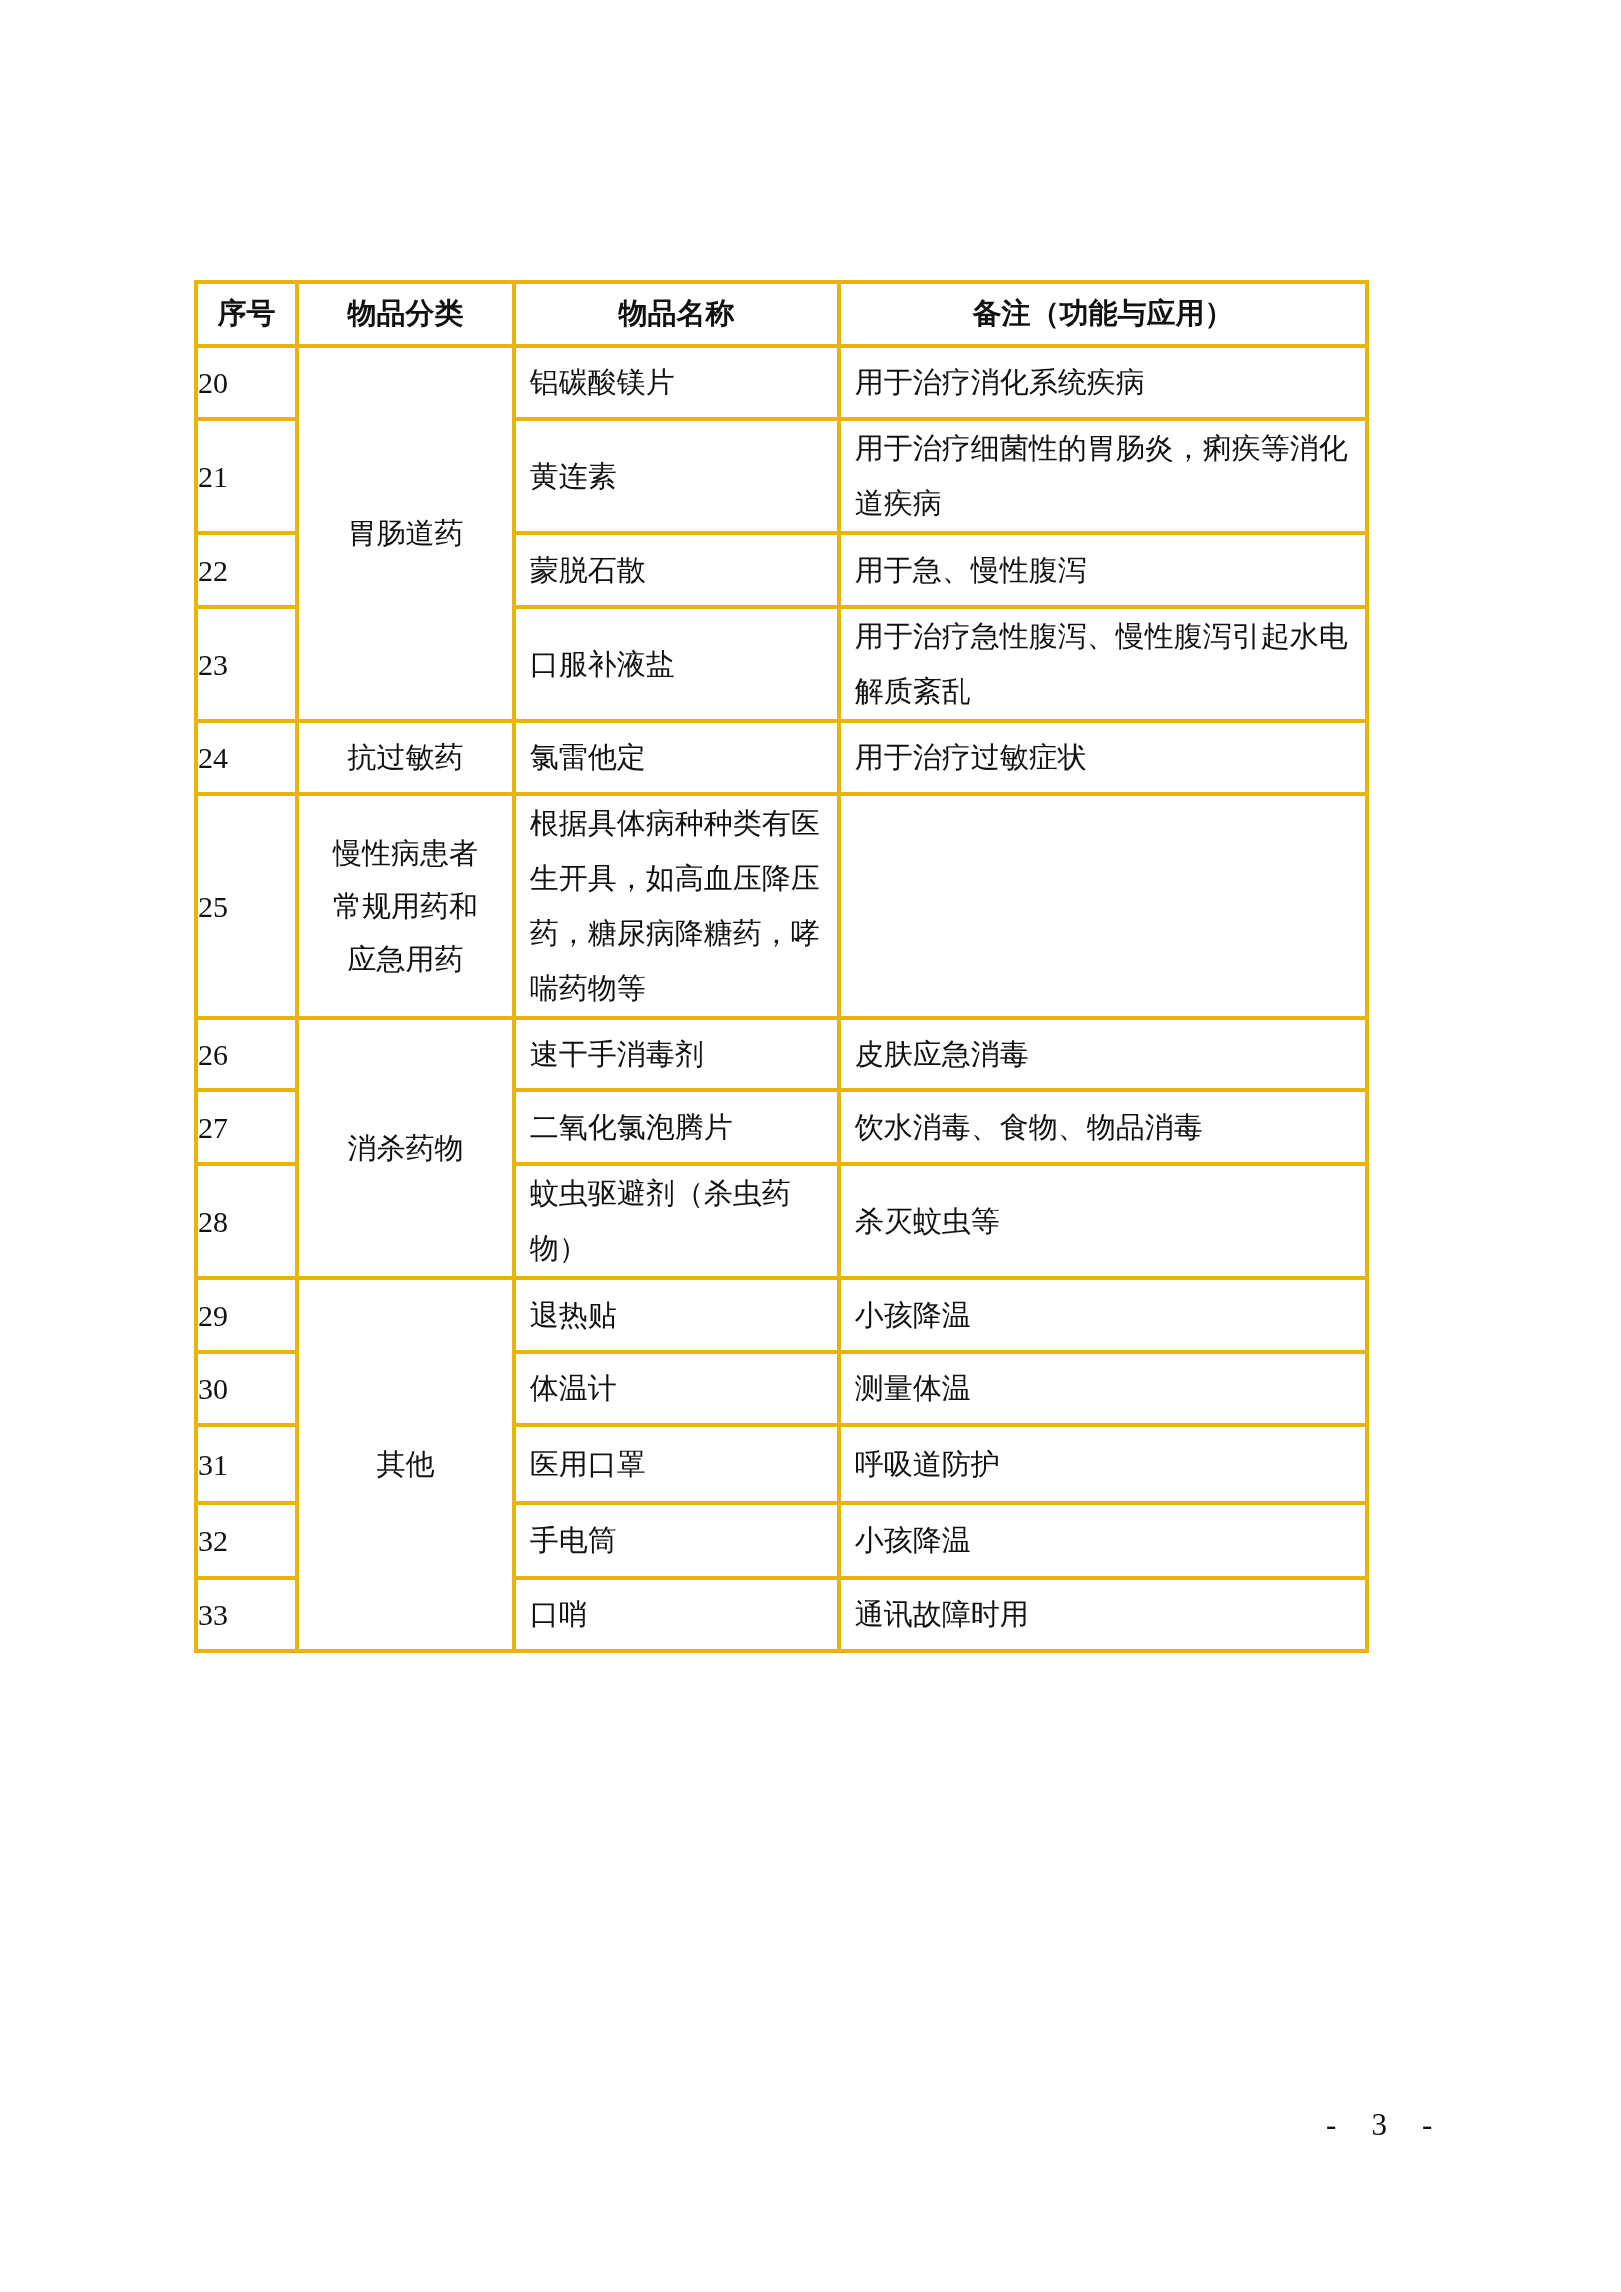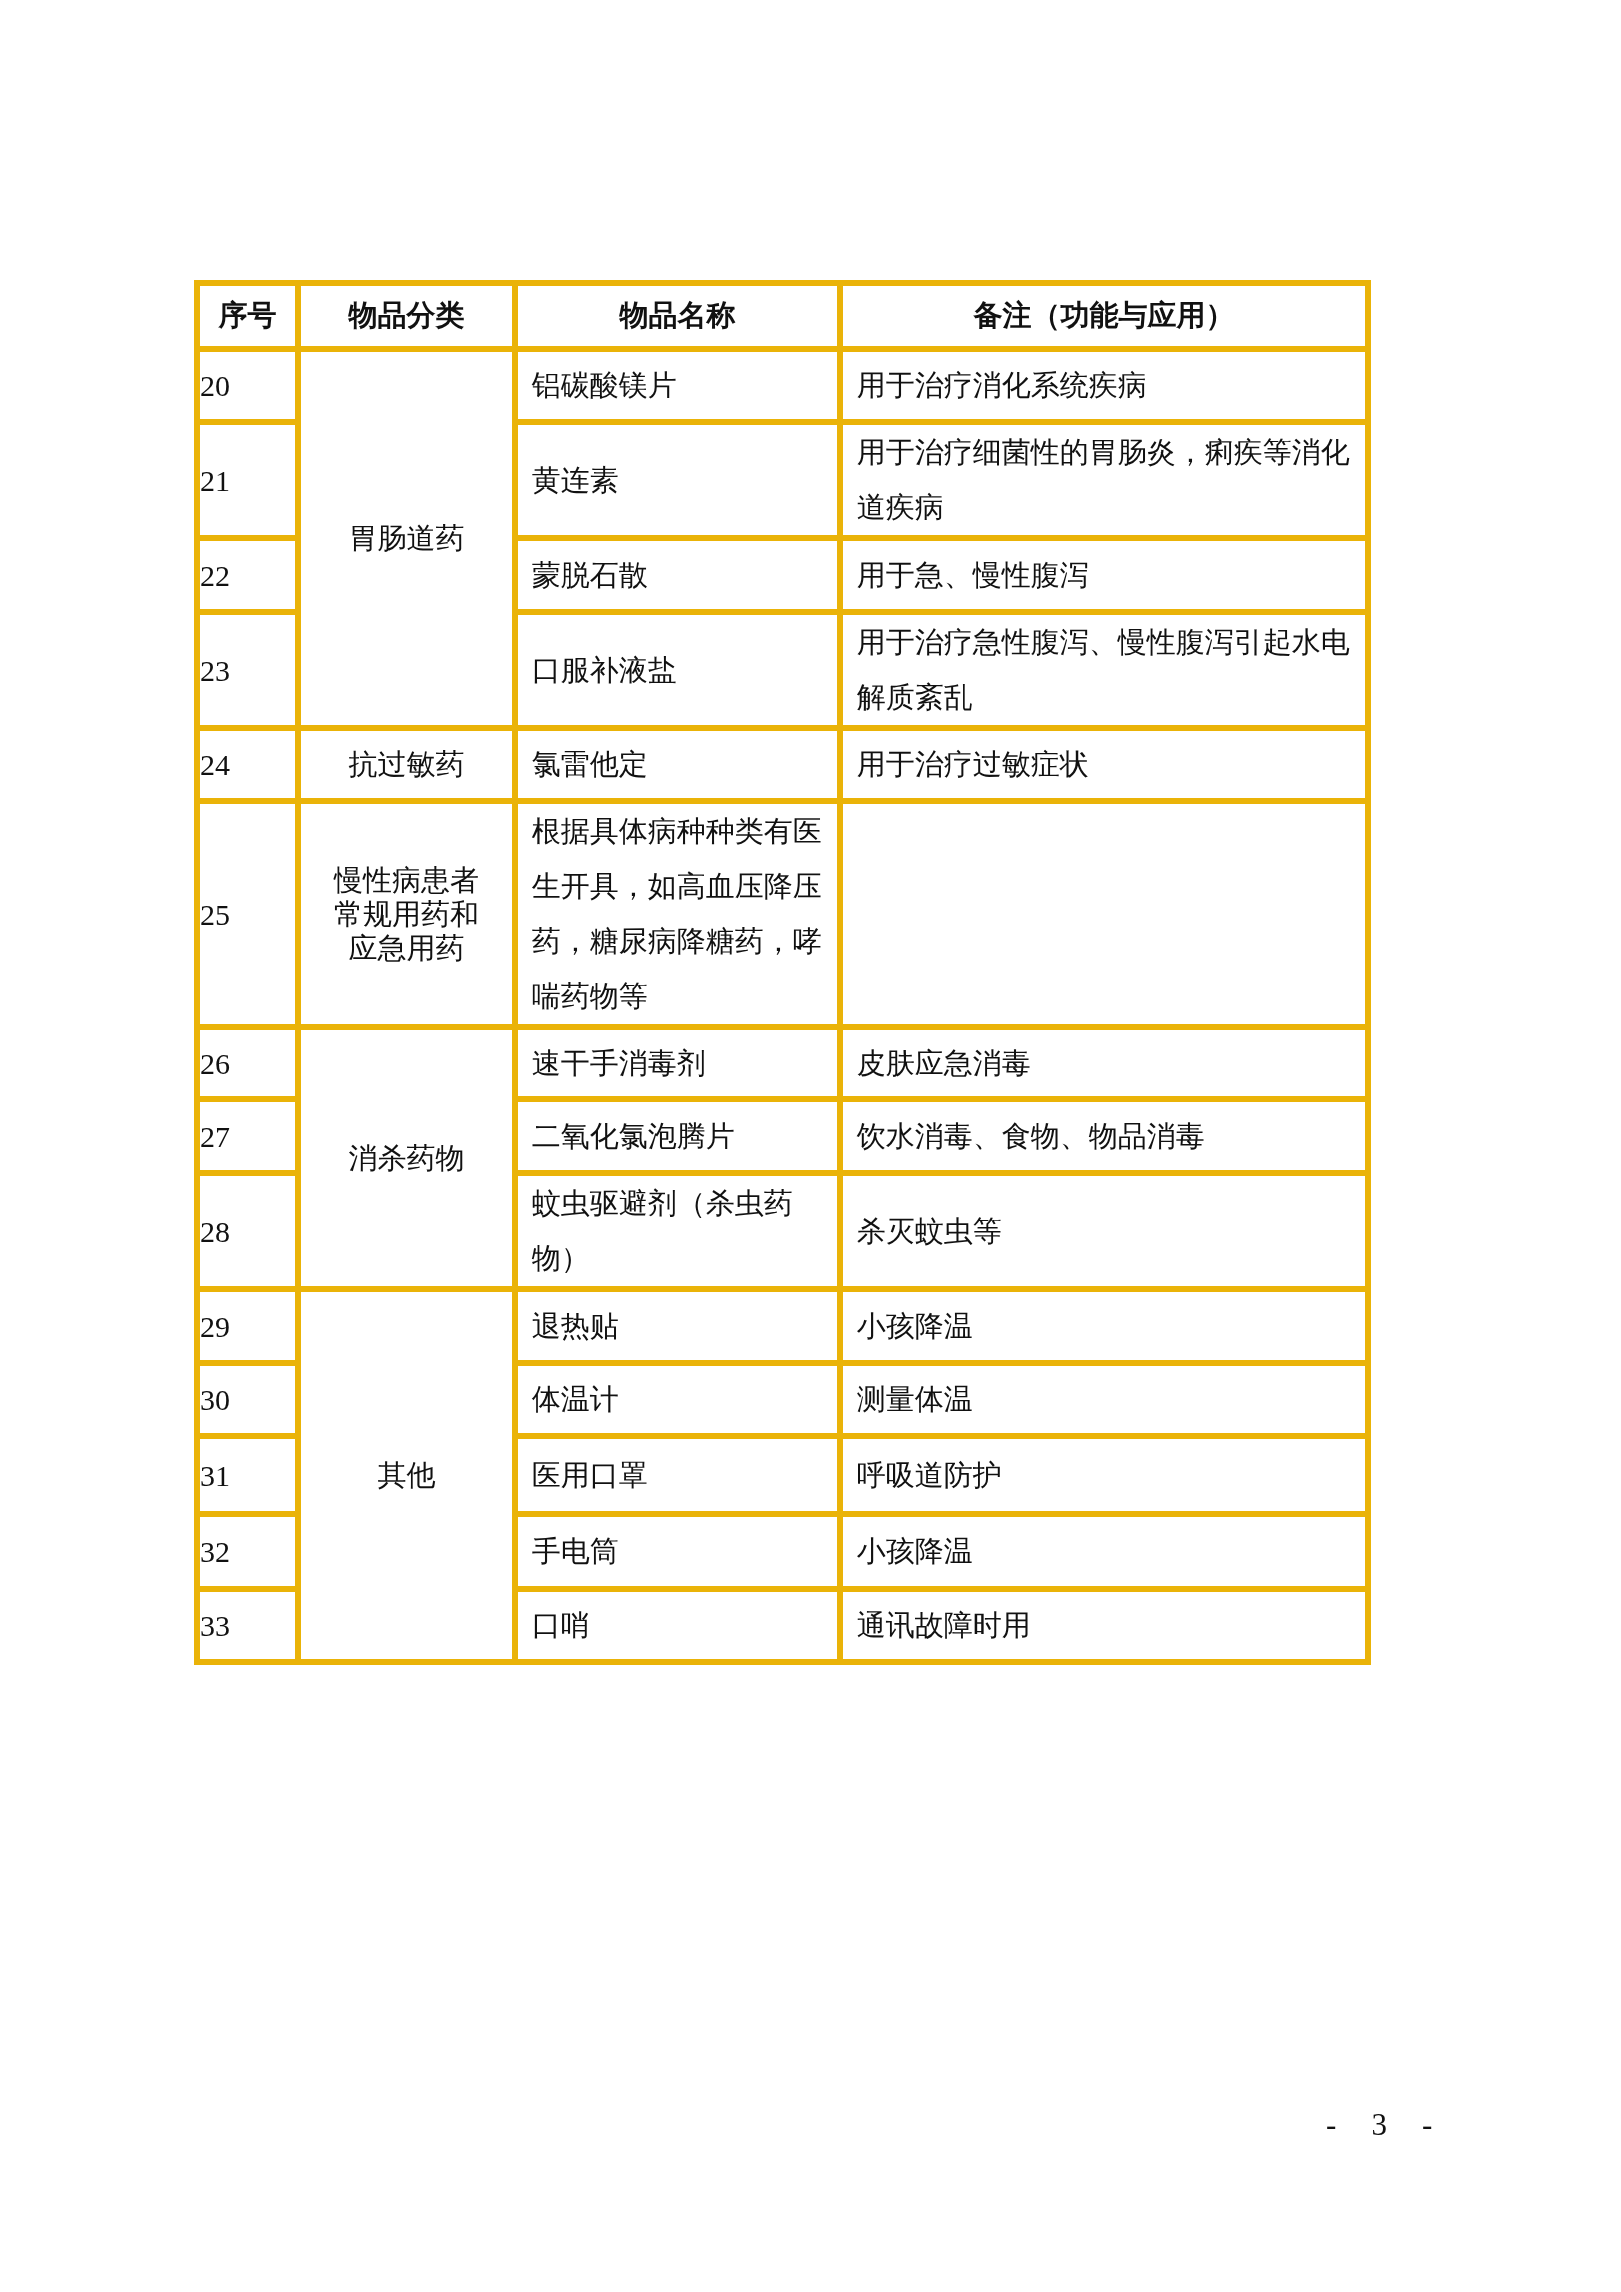"序号" table.main td, table.main th { border: 6px solid #eab308 -> 4px solid #eab308 }
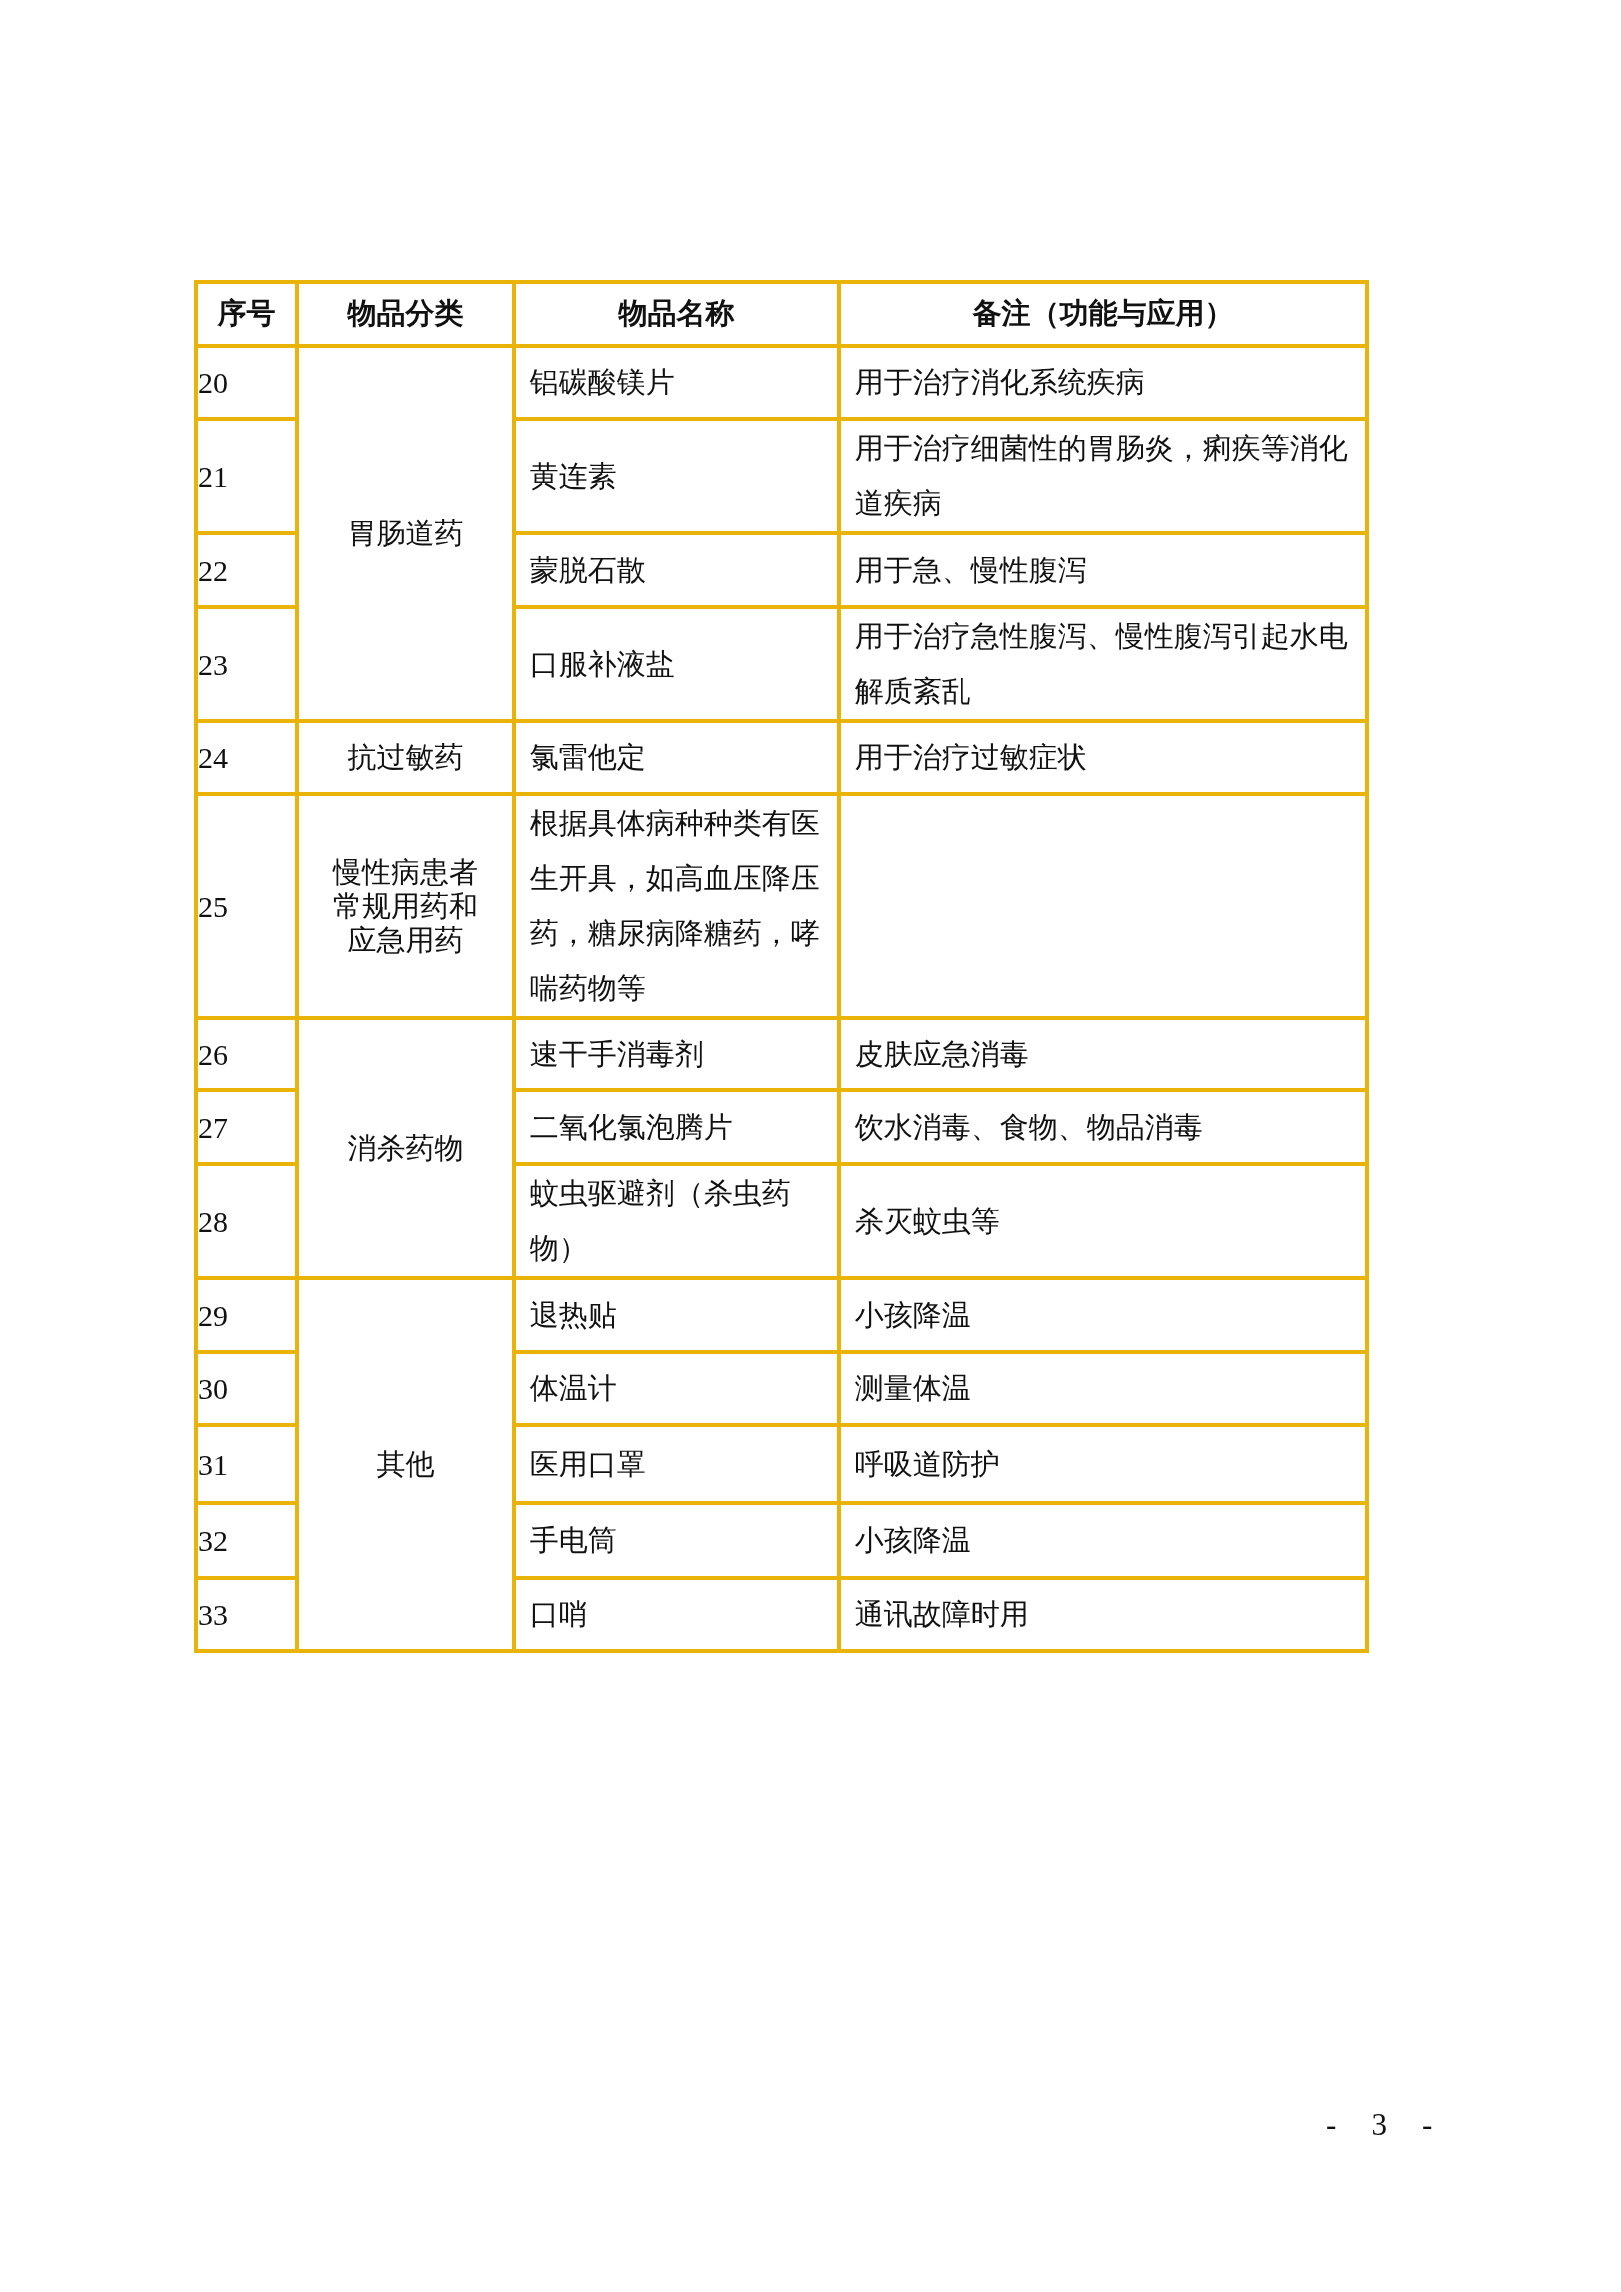"慢性病患者常规用药和应急用药" td.catwrap { line-height: 34px -> 53px }
